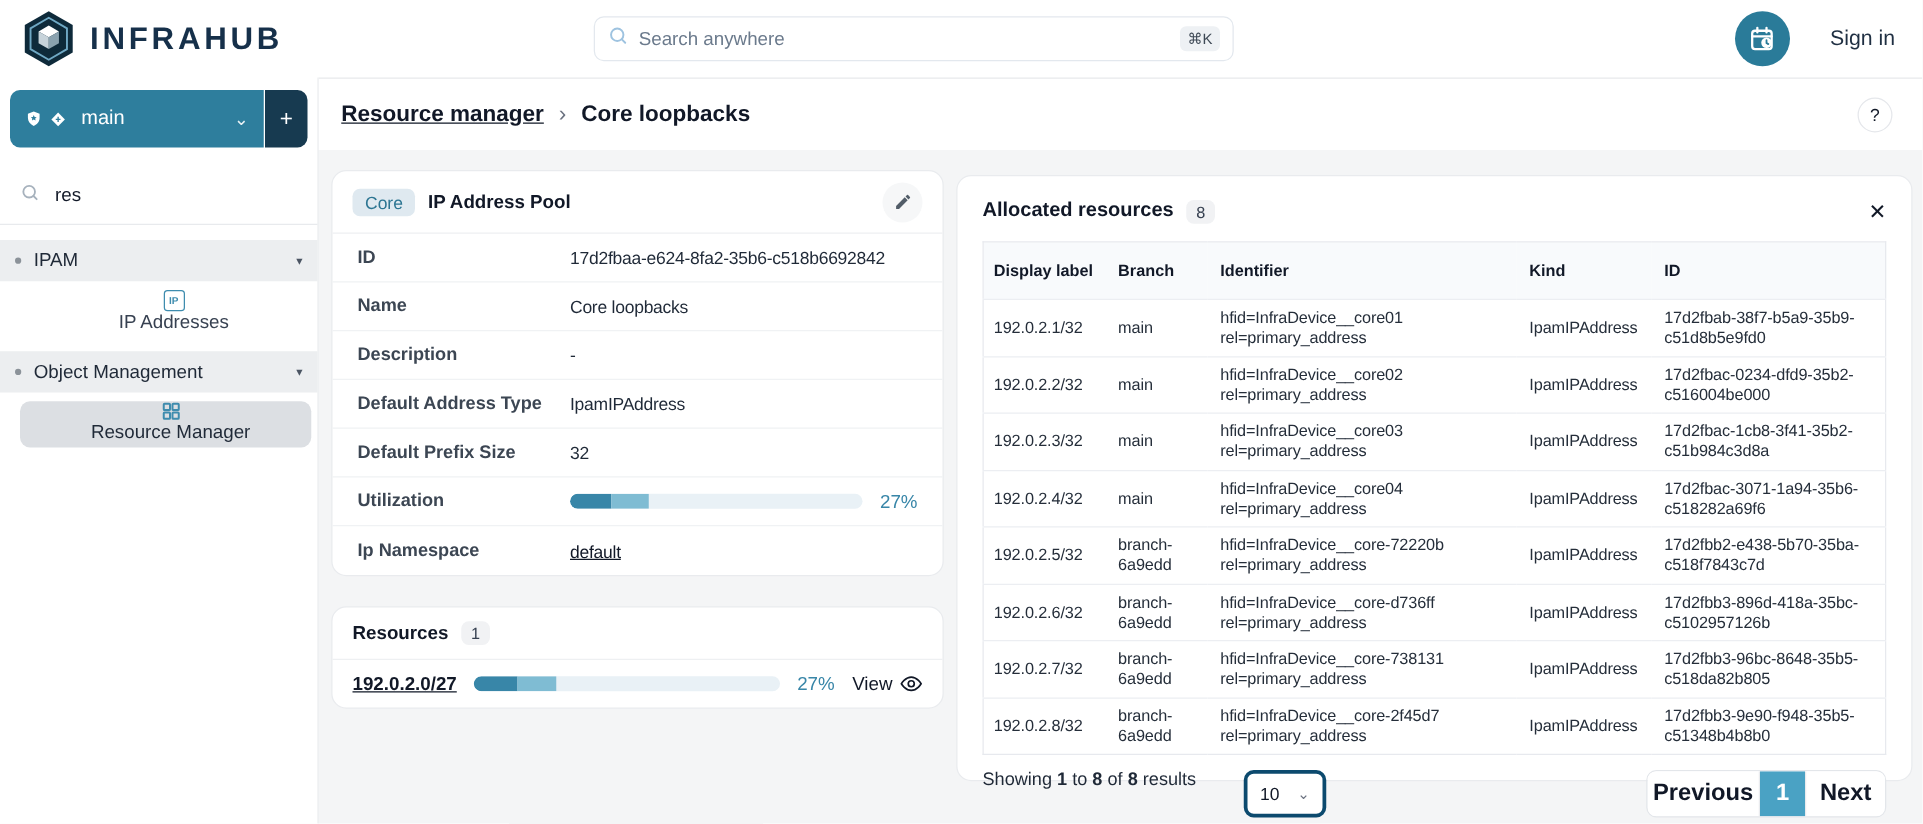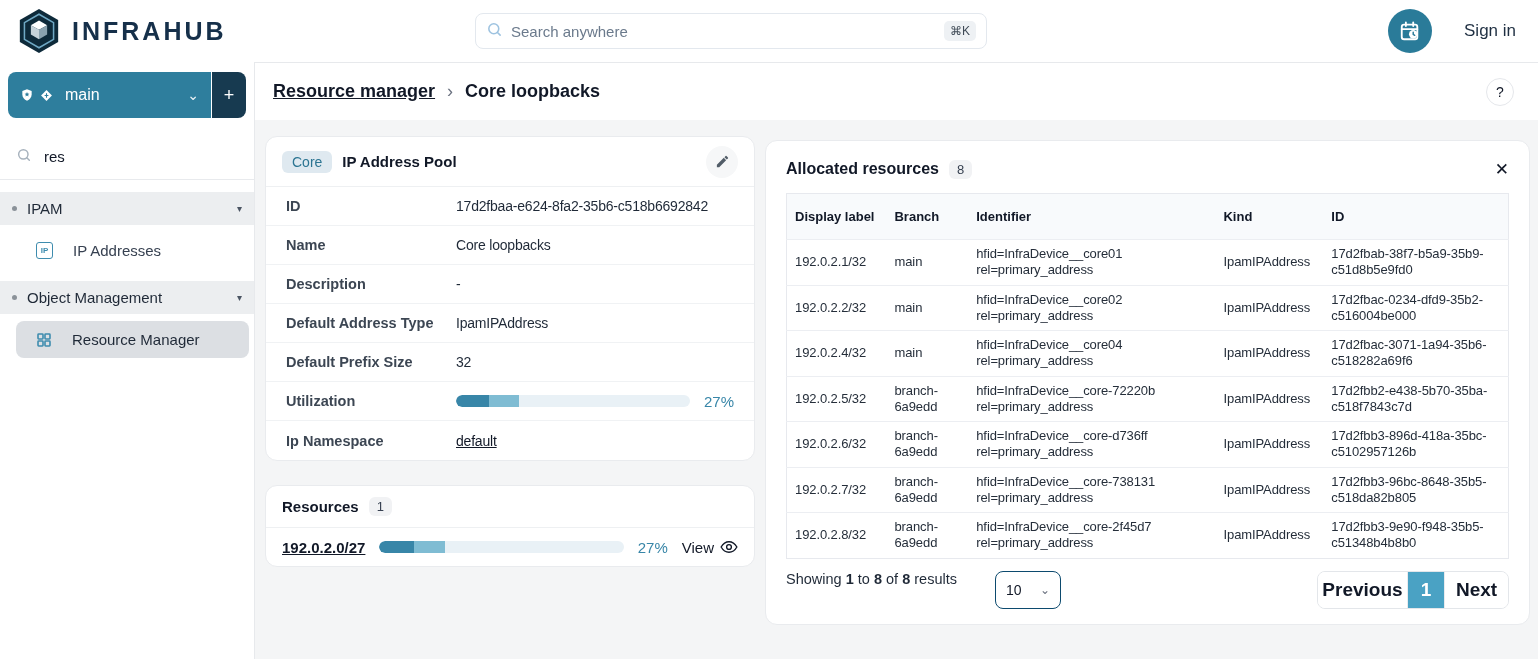"IP" .nav-item { flex-direction: none -> column; gap: 20px -> 0 }
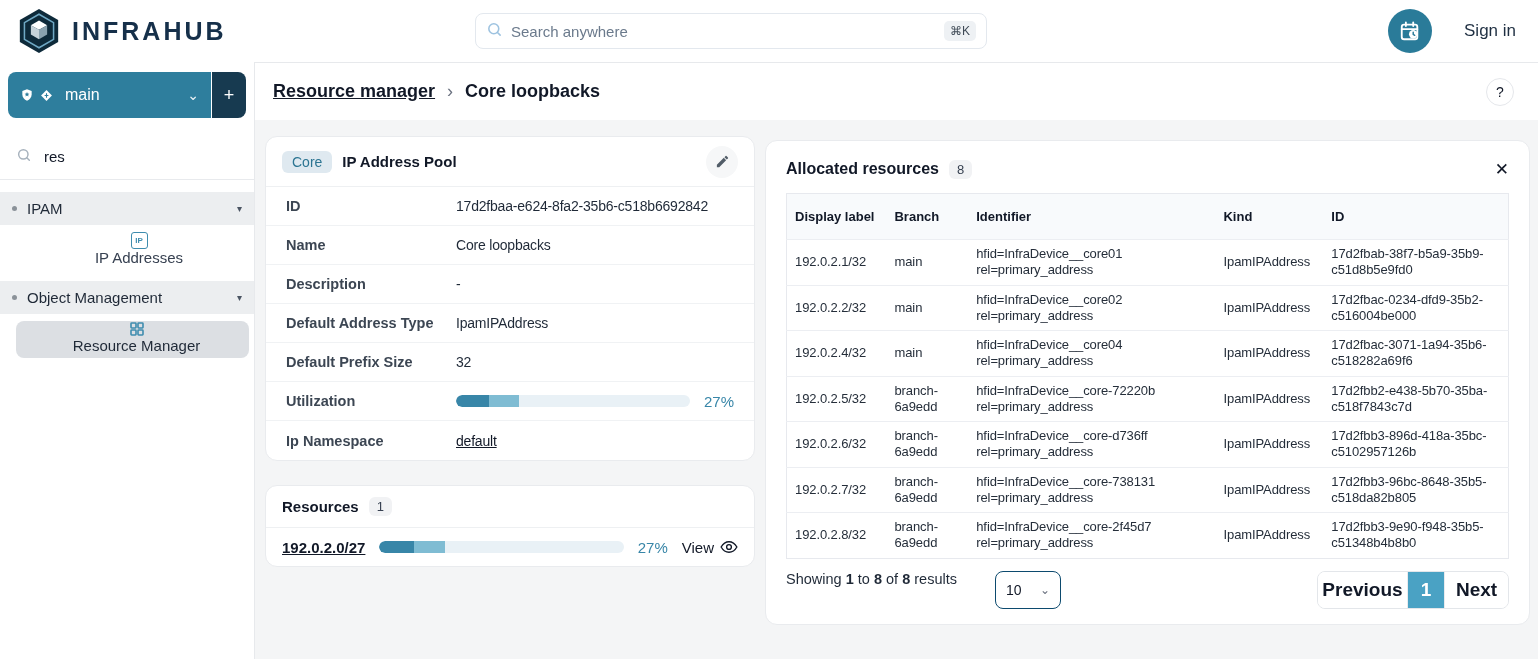"192.0.2.3/32" tr { html: none -> <tr> <td>192.0.2.3/32</td> <td>main</td> <td>hfid=InfraDevice__core03 rel=primary_address</td> <td>IpamIPAddress</td> <td>17d2fbac-1cb8-3f41-35b2-c51b984c3d8a</td> </tr> }
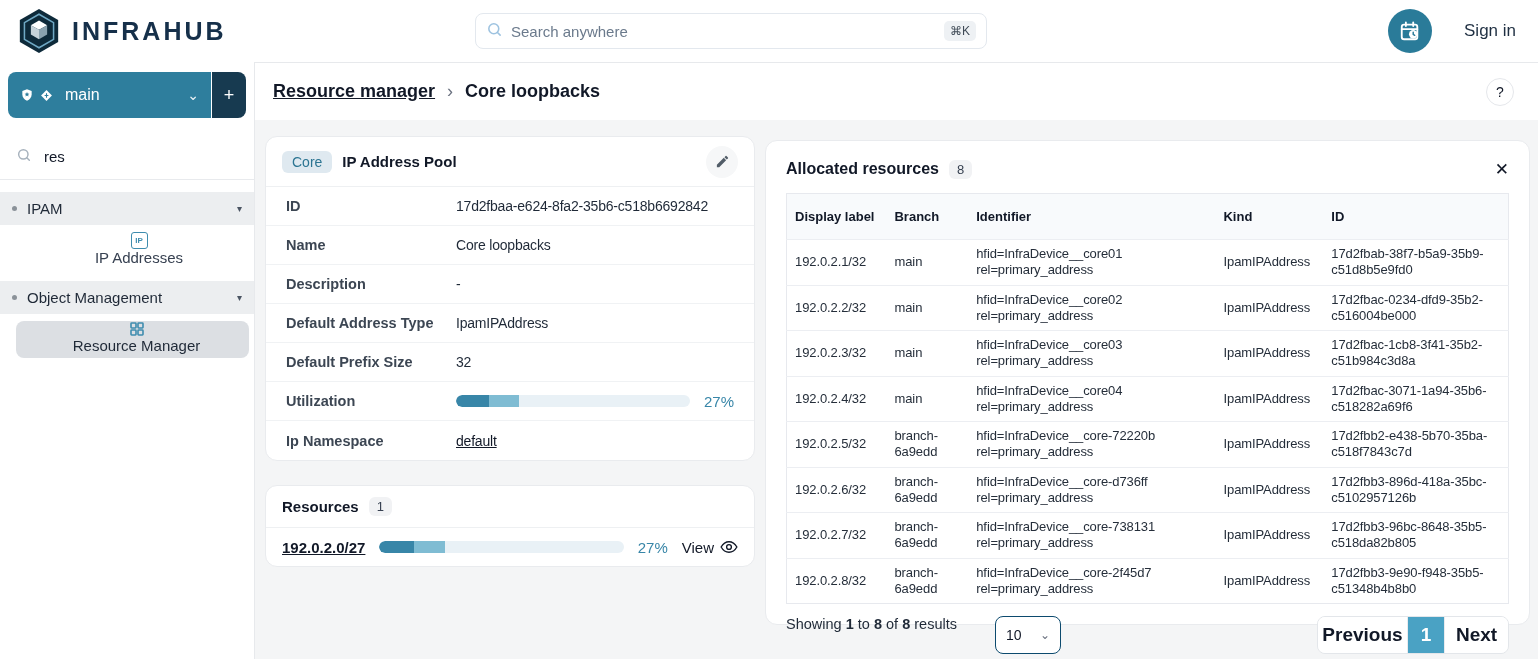"10" .size-select { border: 1px solid #0c4a6e -> 3px solid #0c4a6e }
